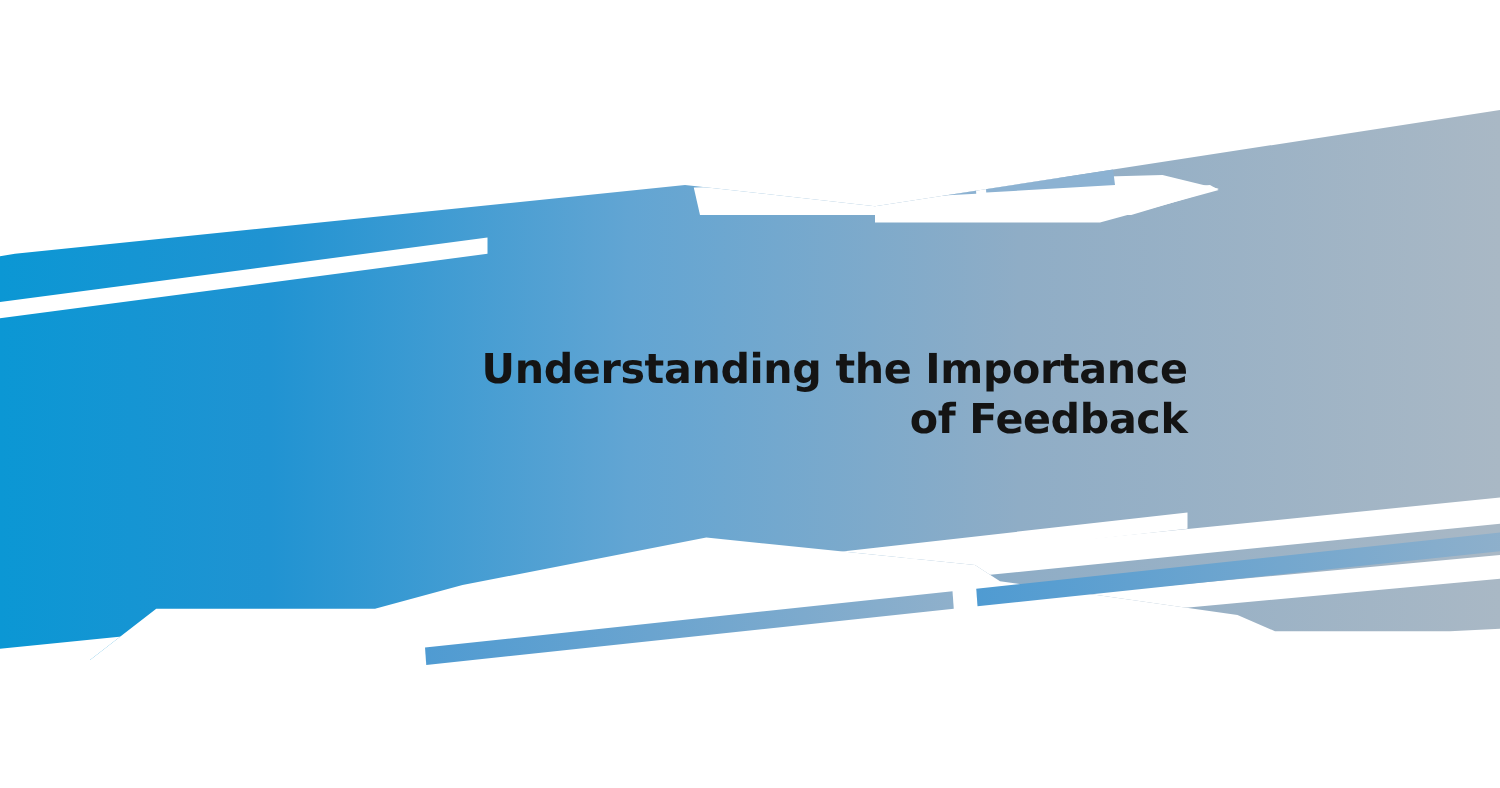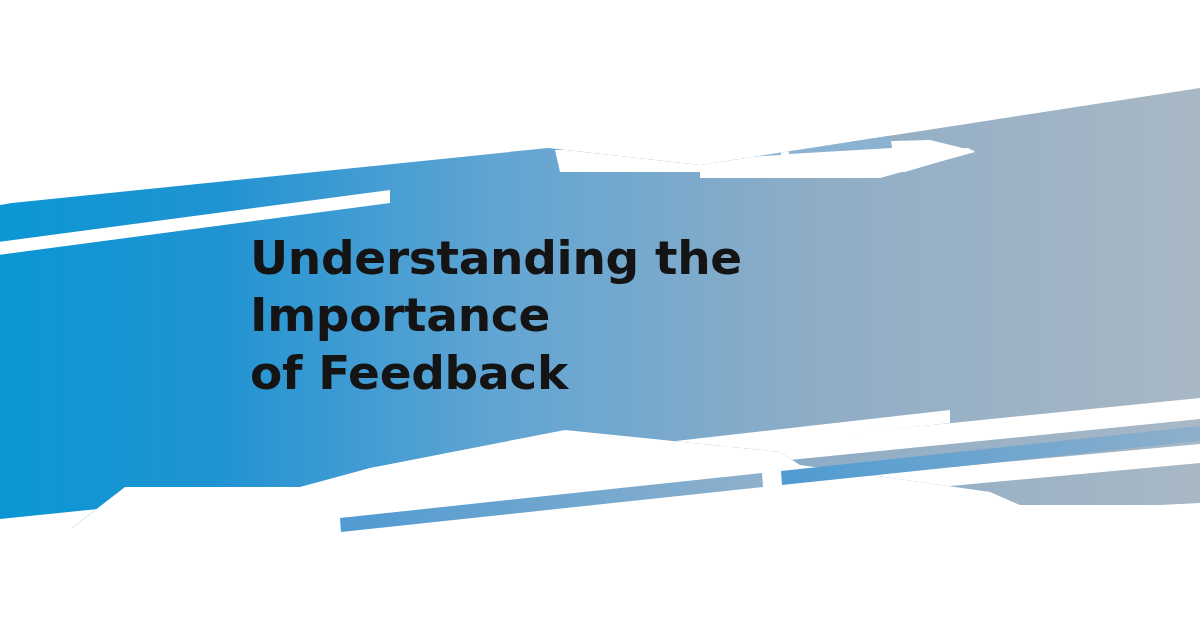"Understanding the Importance" #banner-title { font-size: 47px -> 33px; text-align: left -> right }
